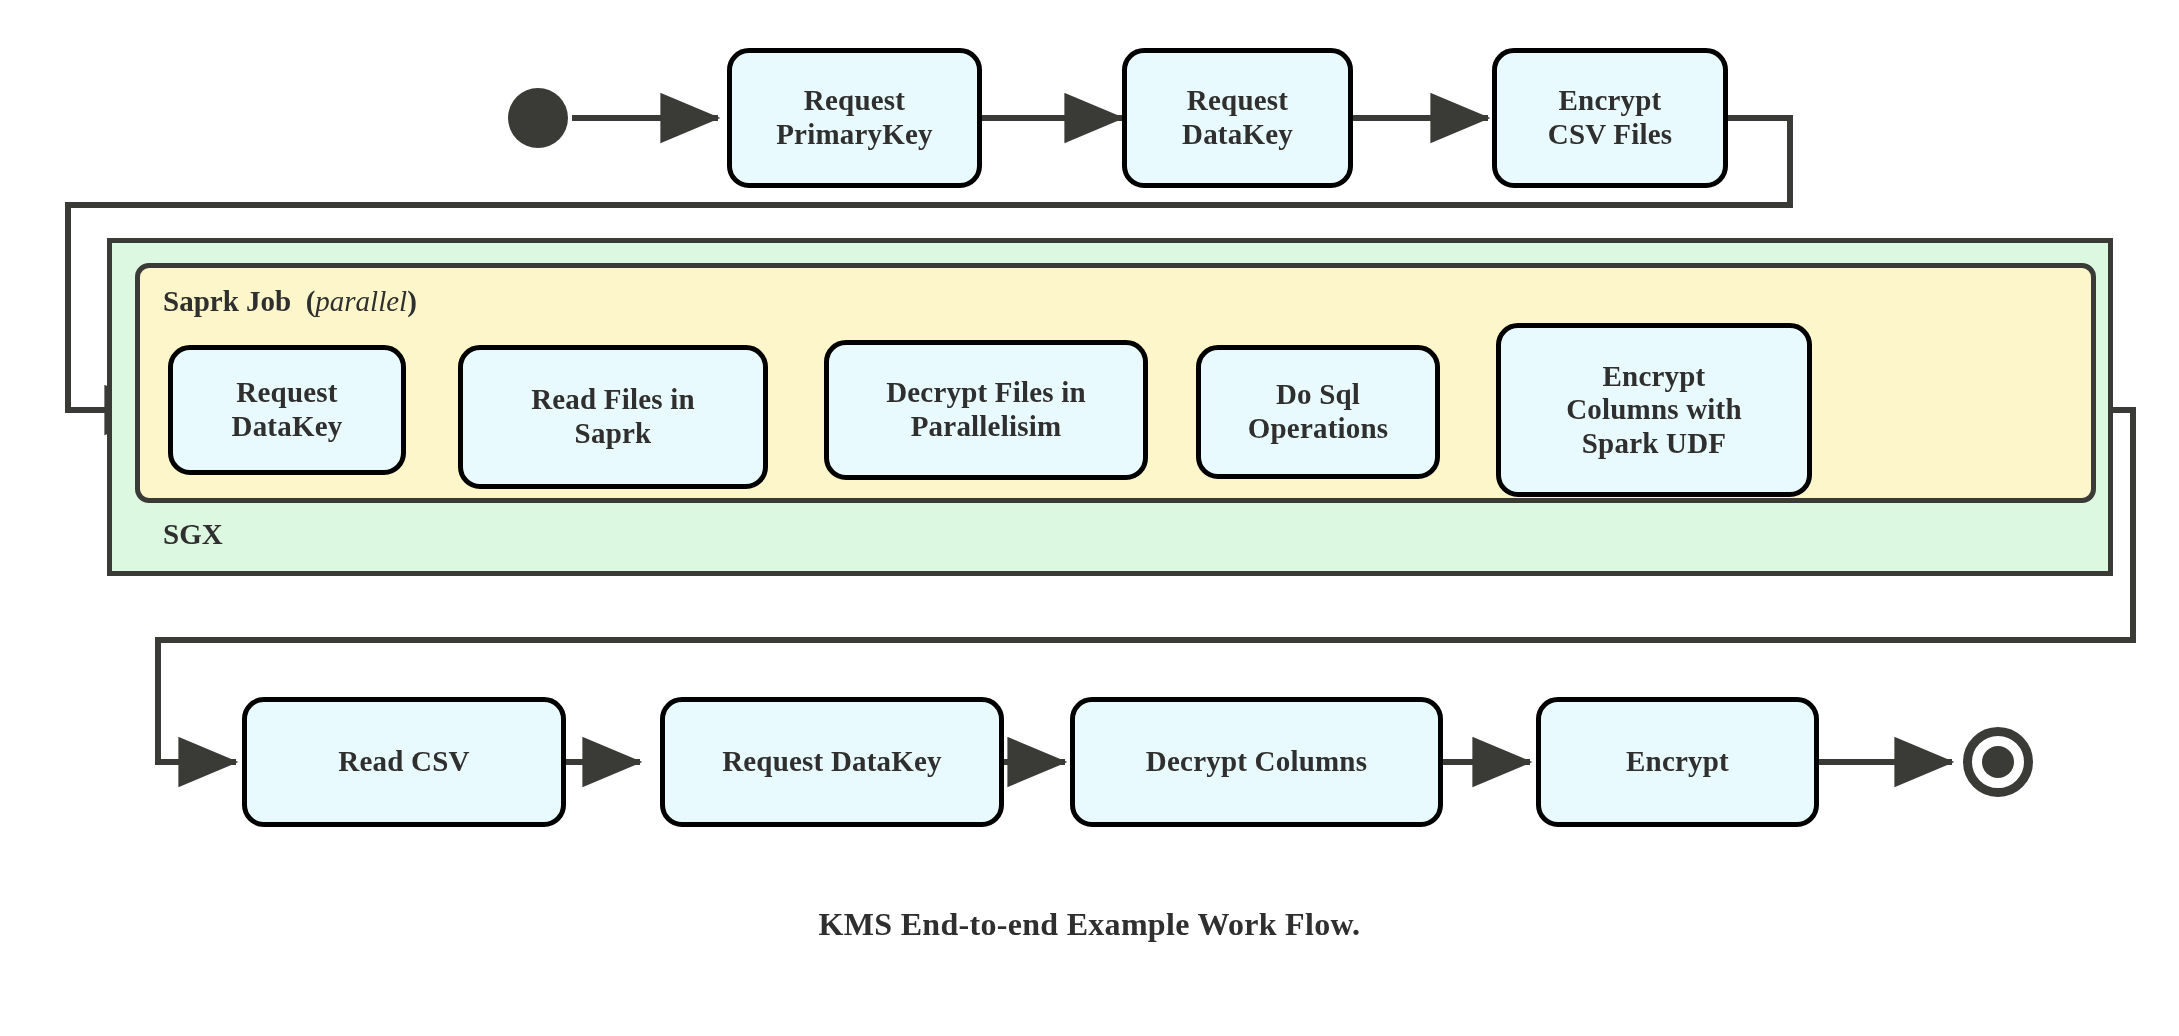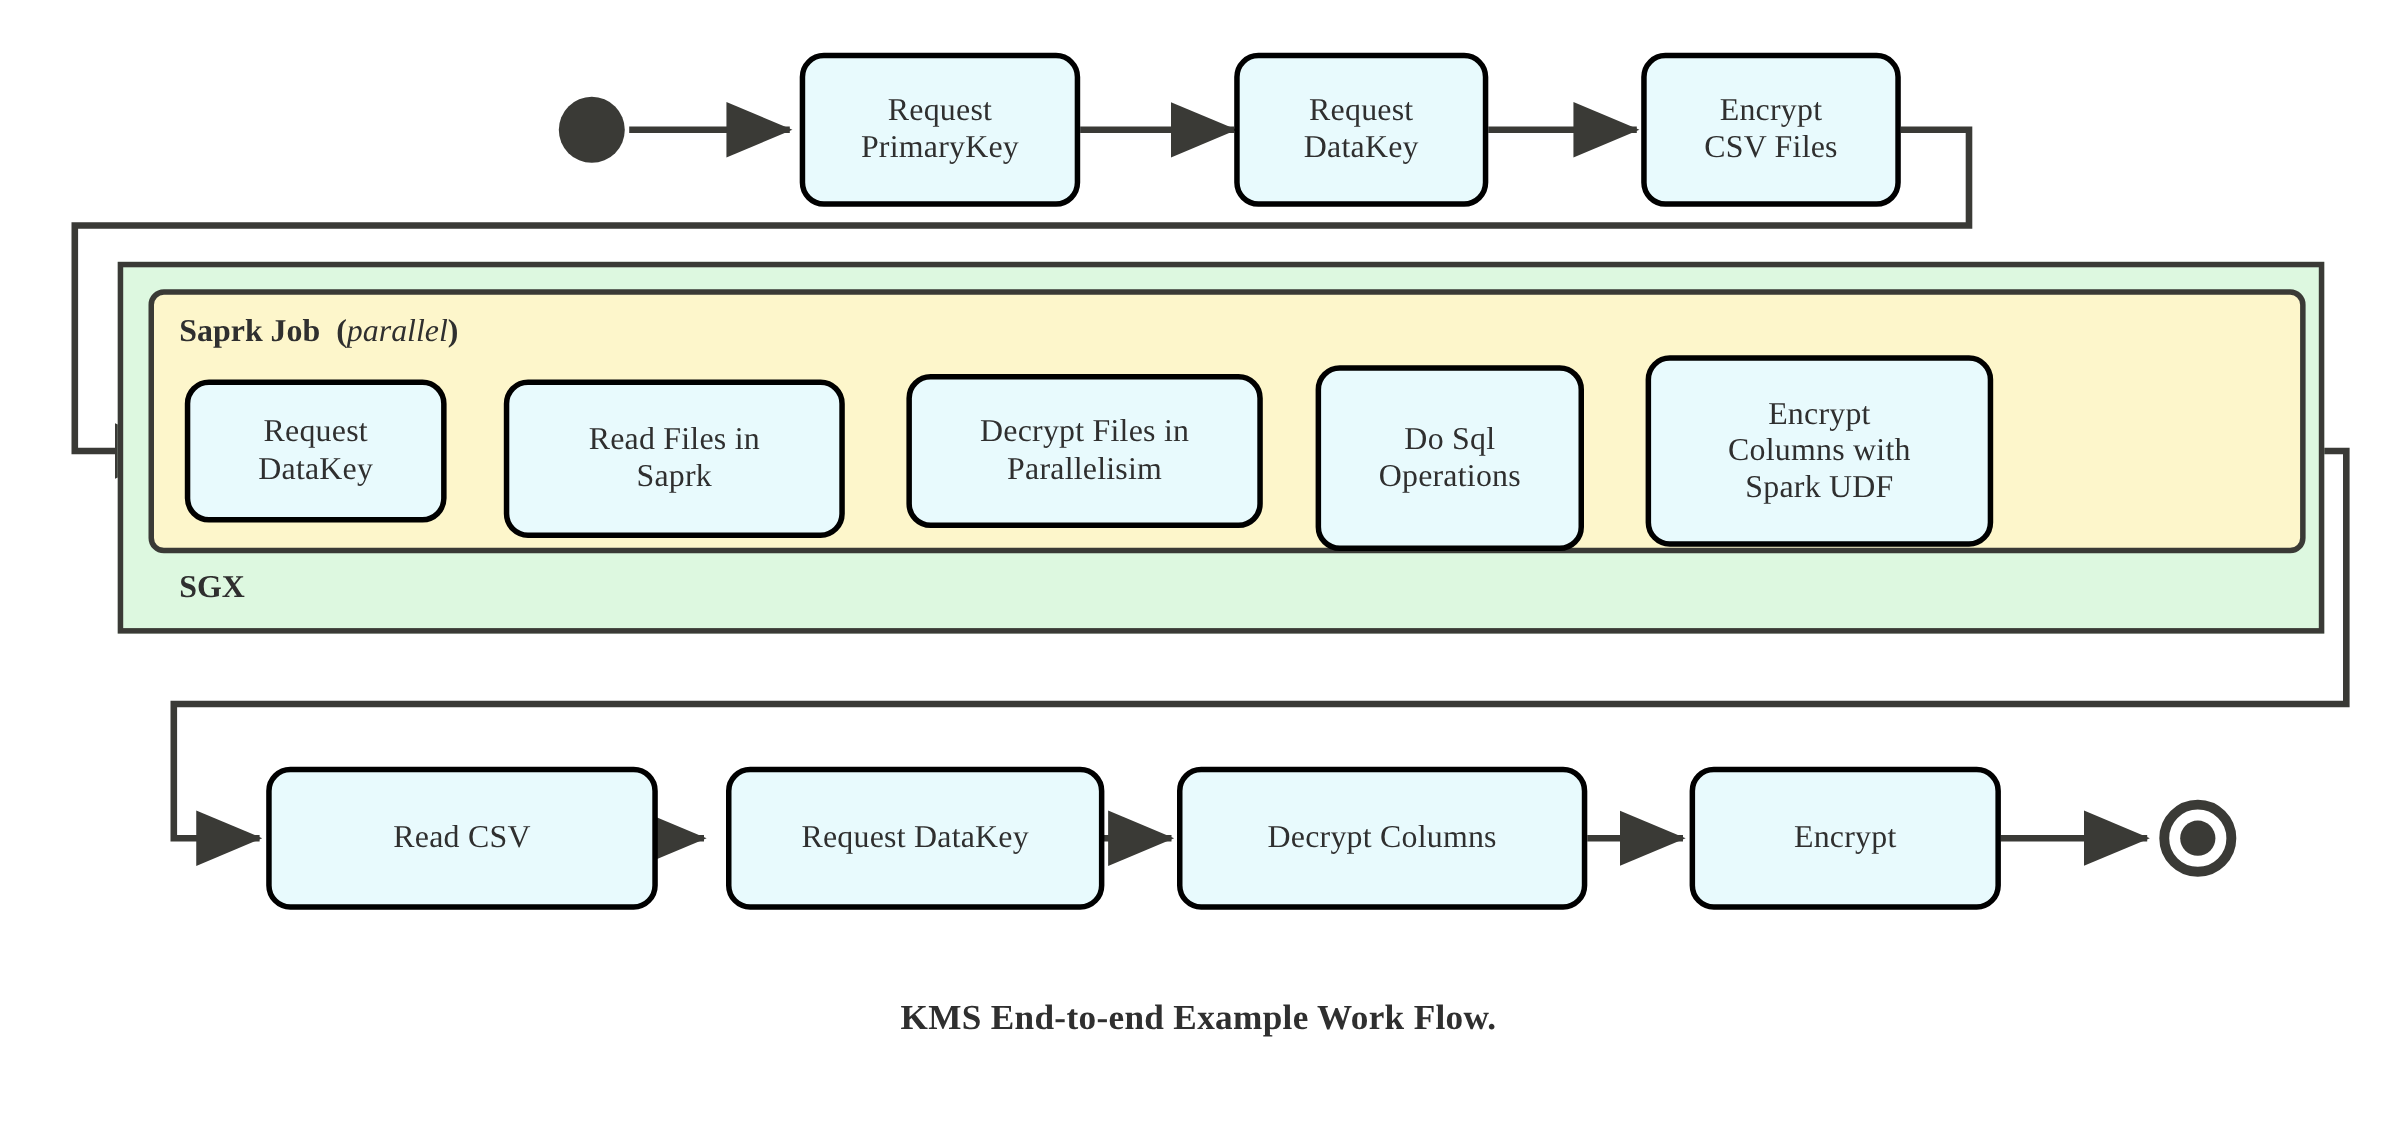"Request" .node { font-weight: normal -> bold }
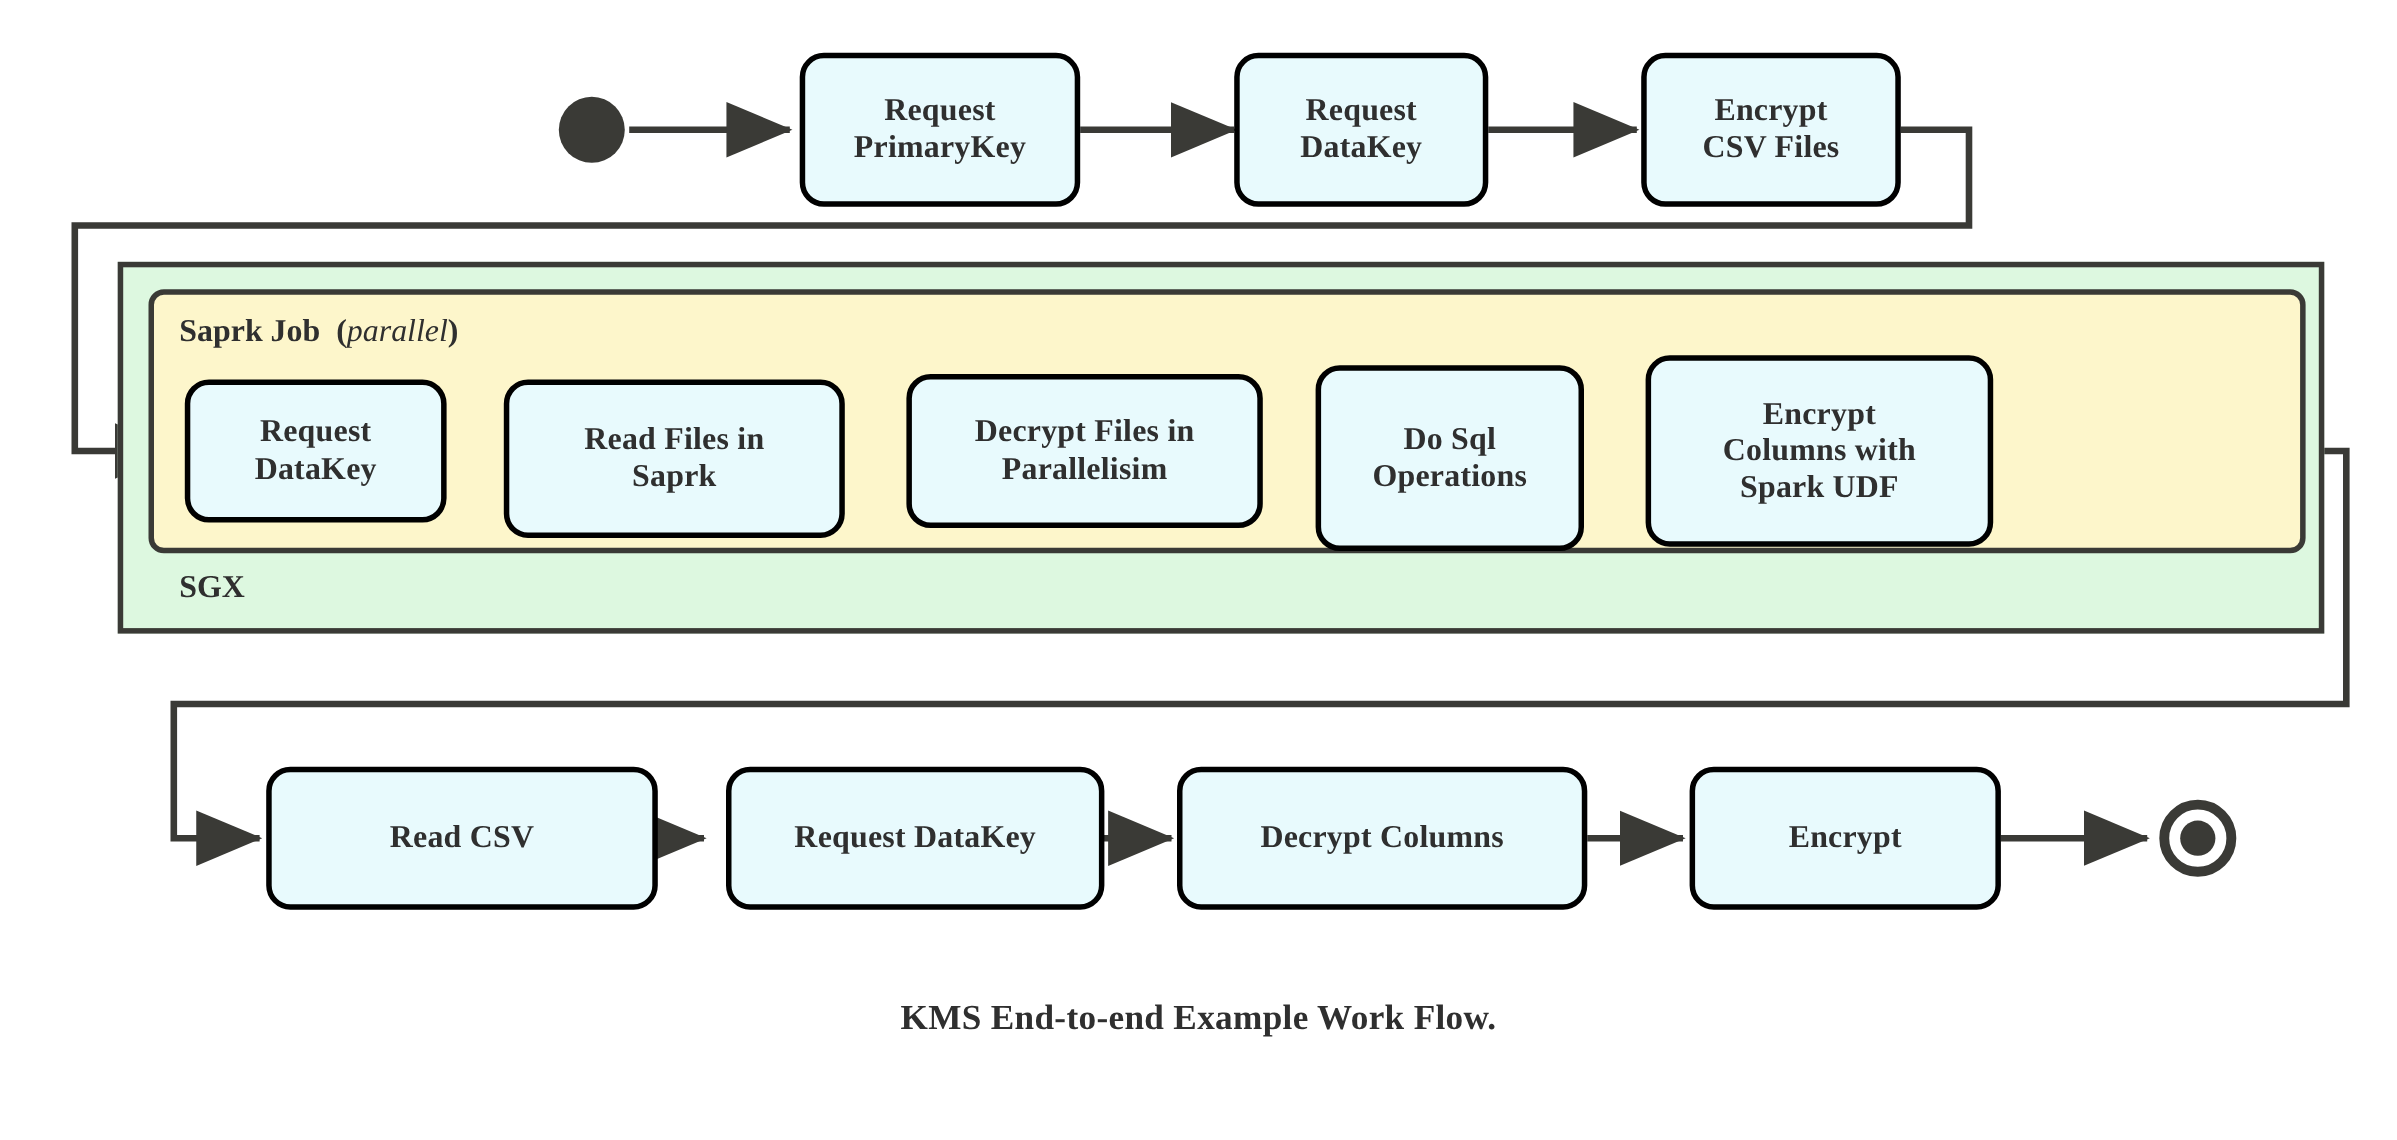"Do Sql" div.node { height: 169px -> 134px; top: 332px -> 345px }
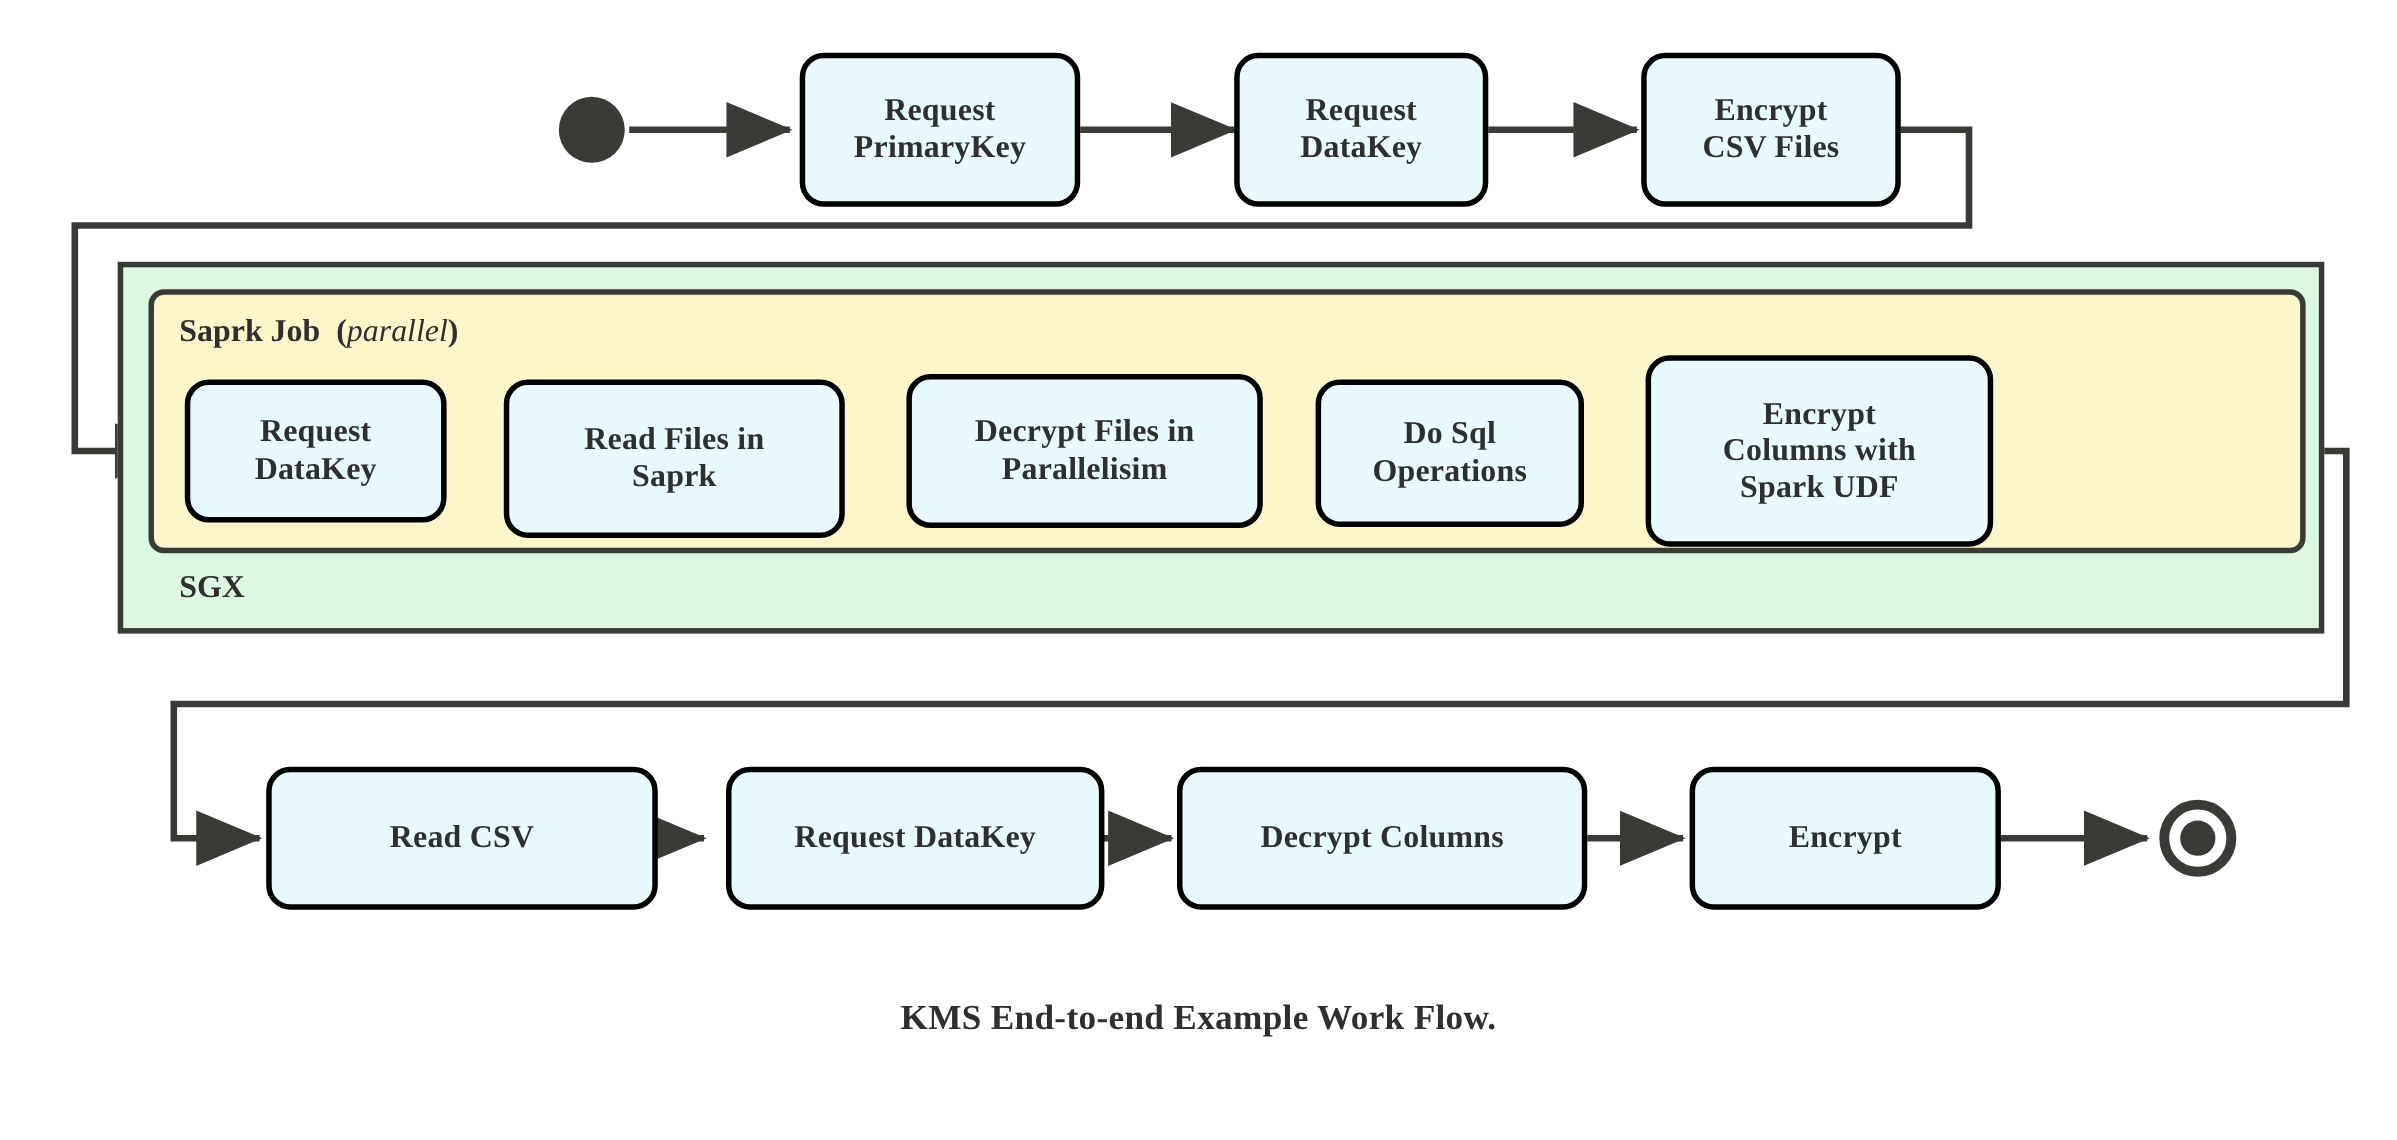"Read CSV" div.node { width: 356px -> 324px }
